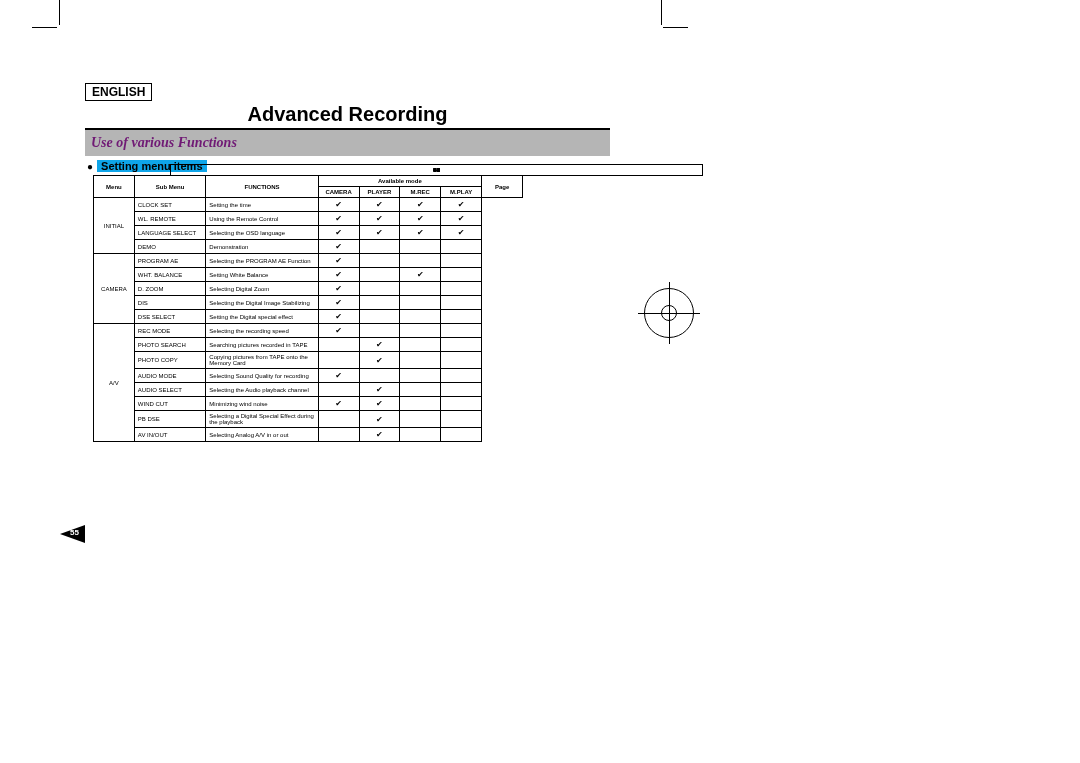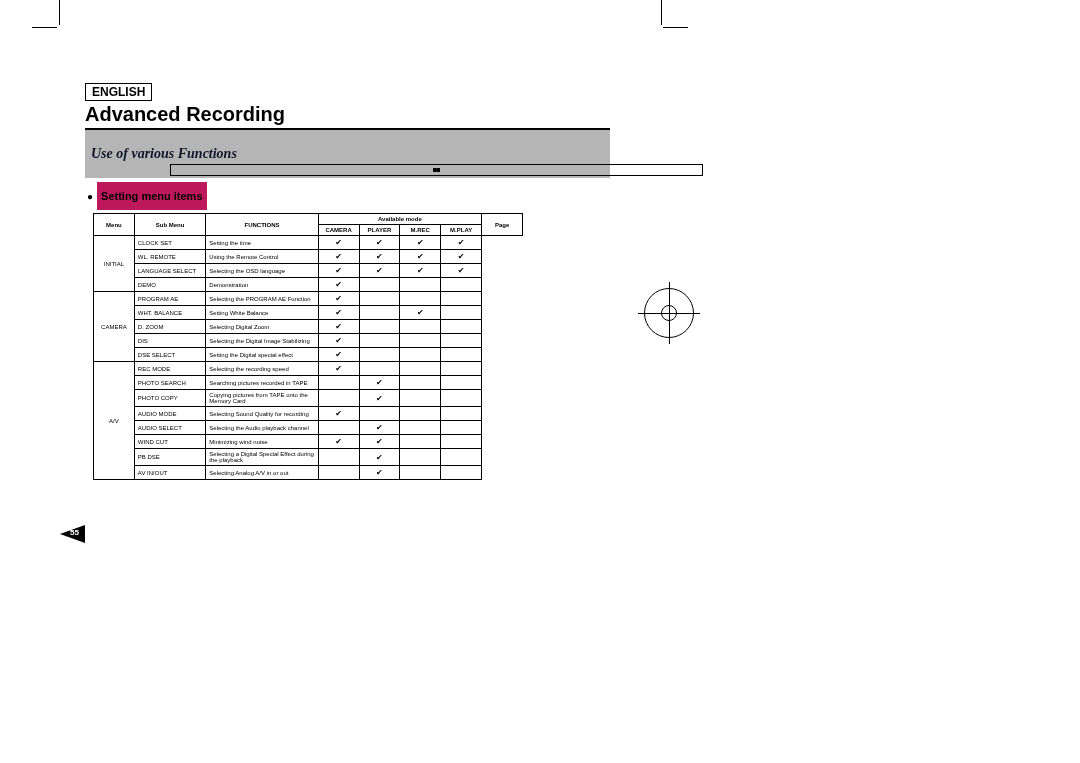"Advanced Recording" .title { text-align: none -> center }
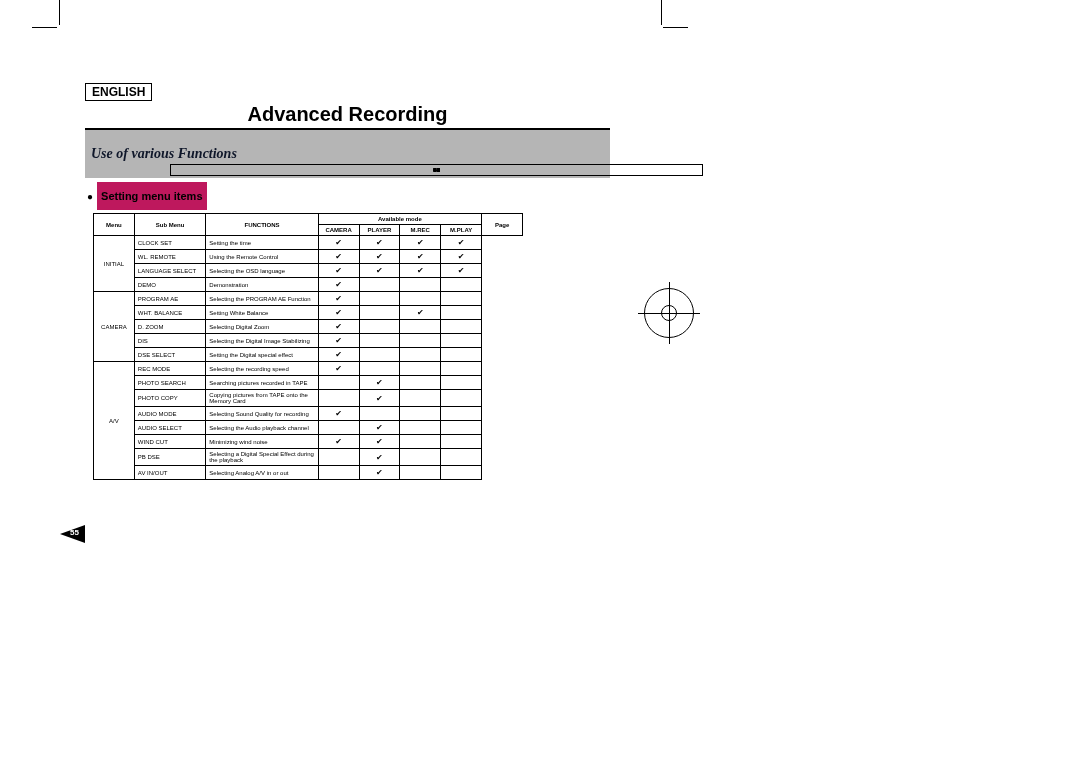"Use of various Functions" .subbar { color: #0f172a -> #701a75; padding: 16px 6px -> 5px 6px }
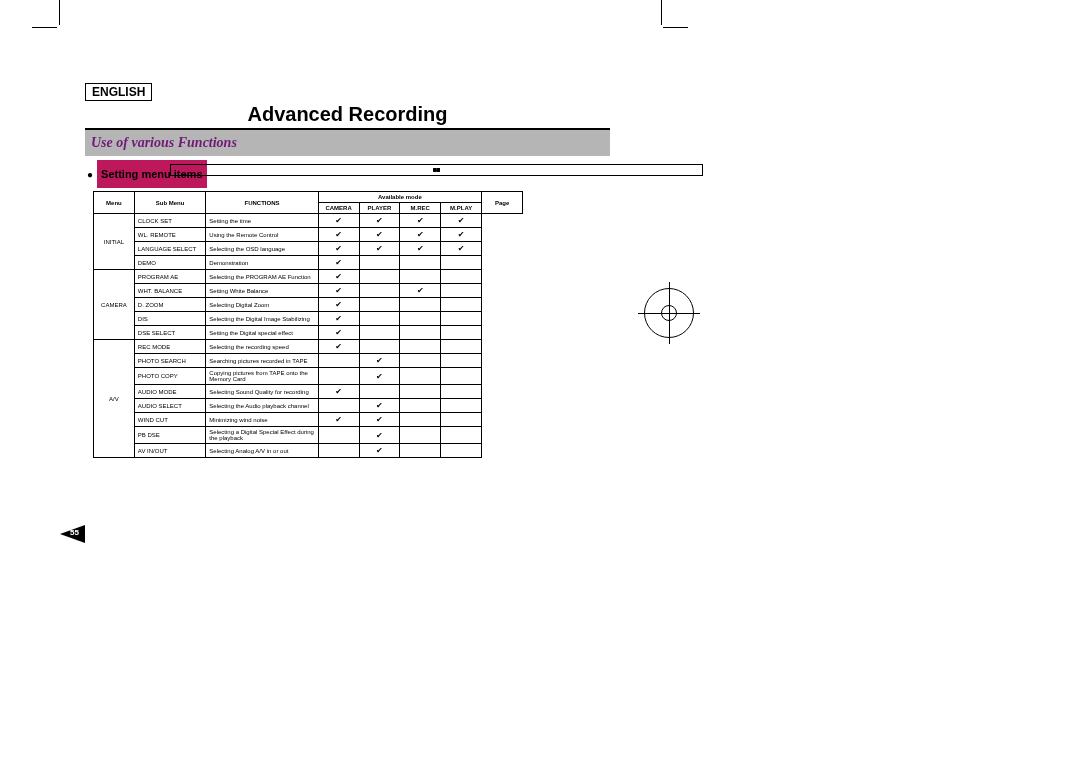"Setting menu items" .section-row .hl { background: #be185d -> #0ea5e9; padding: 8px 4px -> 0 4px }
